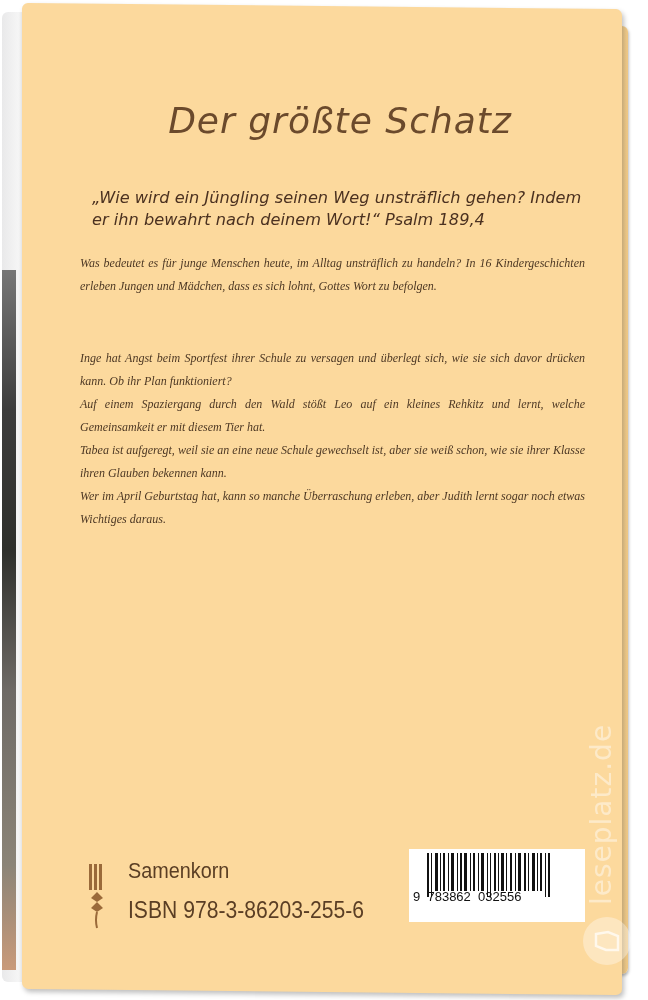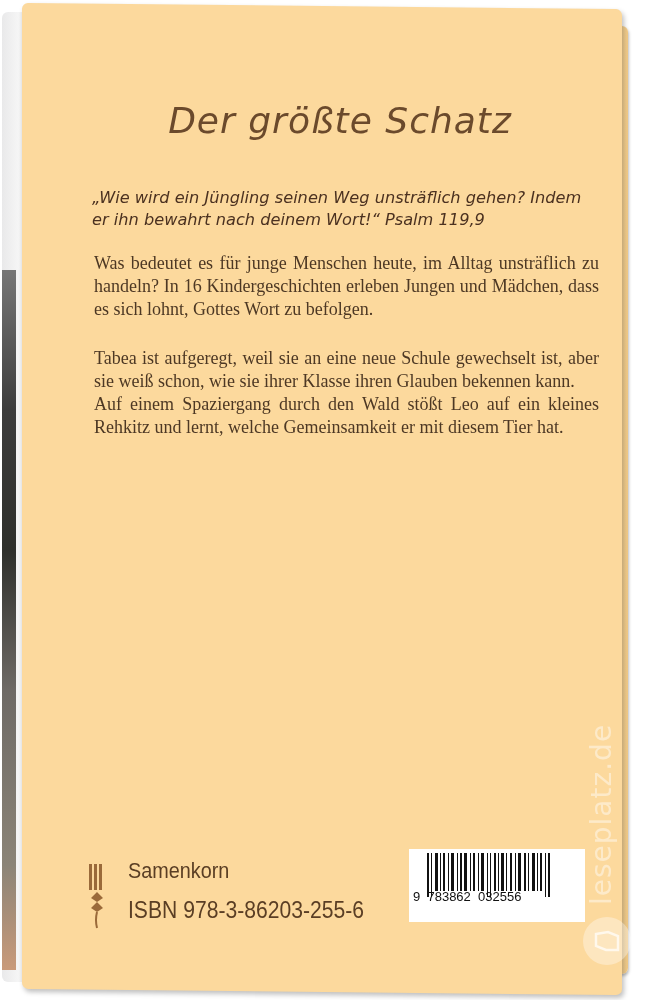"„Wie wird ein Jüngling seinen" div.quote { text: 119,9 -> 189,4 }
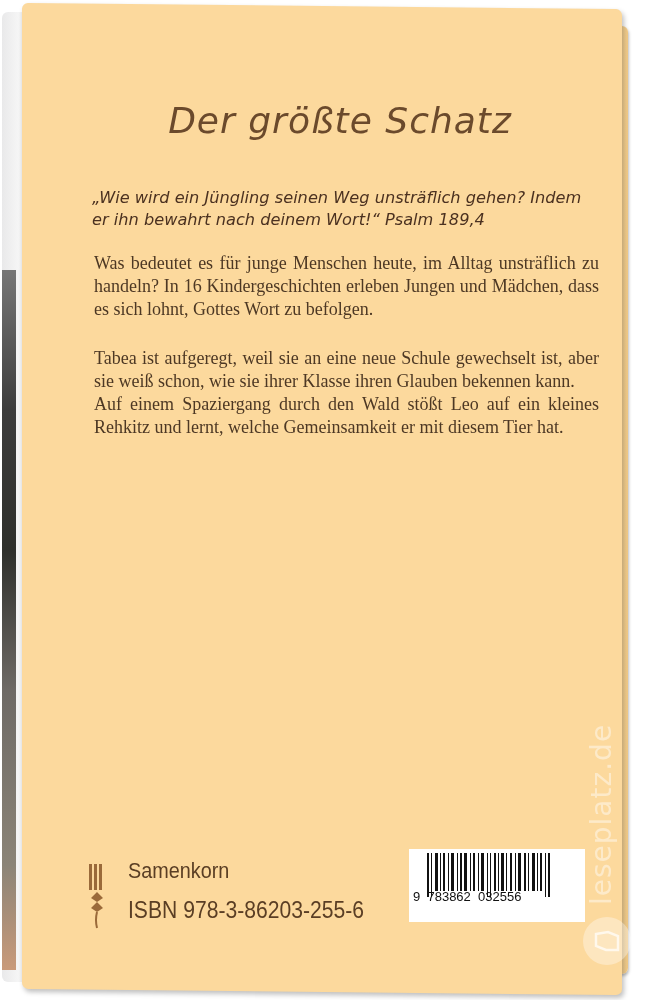"Was bedeutet es für junge" .intro, .stories { font-size: 18px -> 12px; font-style: none -> italic; left: 94px -> 80px }
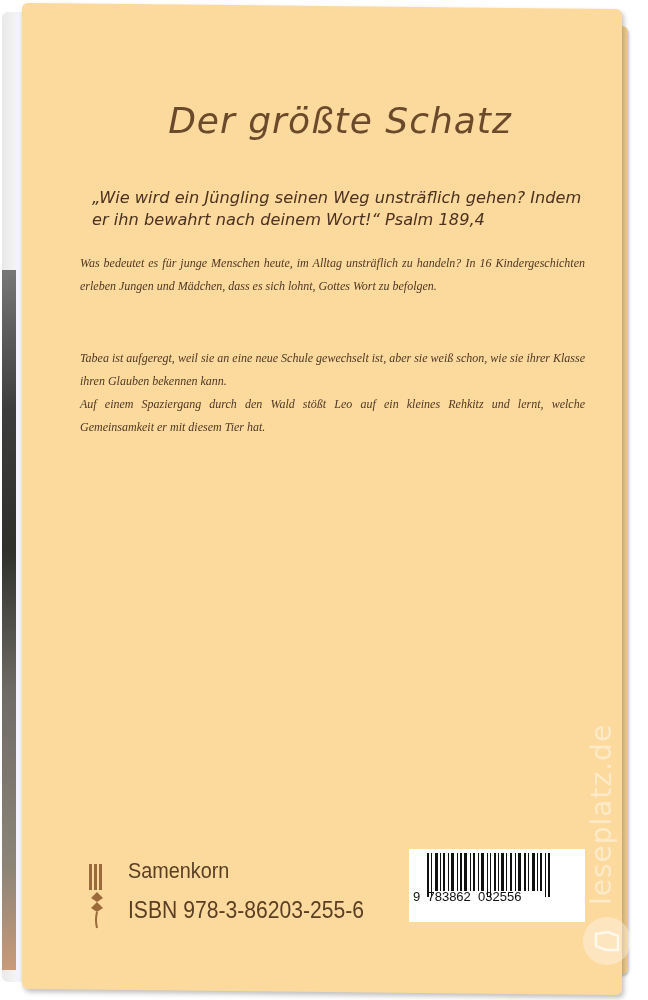"Inge hat Angst beim Sportfest" p { html: none -> <p>Inge hat Angst beim Sportfest ihrer Schule zu versagen und überlegt sich, wie sie sich davor drücken kann. Ob ihr Plan funktioniert?</p> }
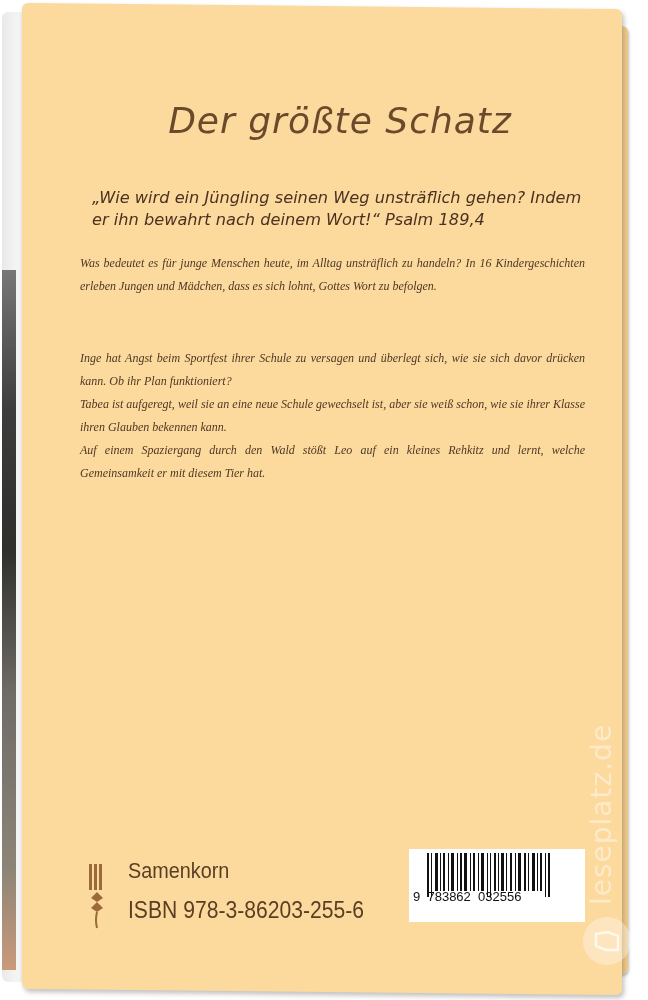"Tabea ist aufgeregt, weil sie" p { order: before "Auf einem Spaziergang durch den" -> after "Auf einem Spaziergang durch den" }
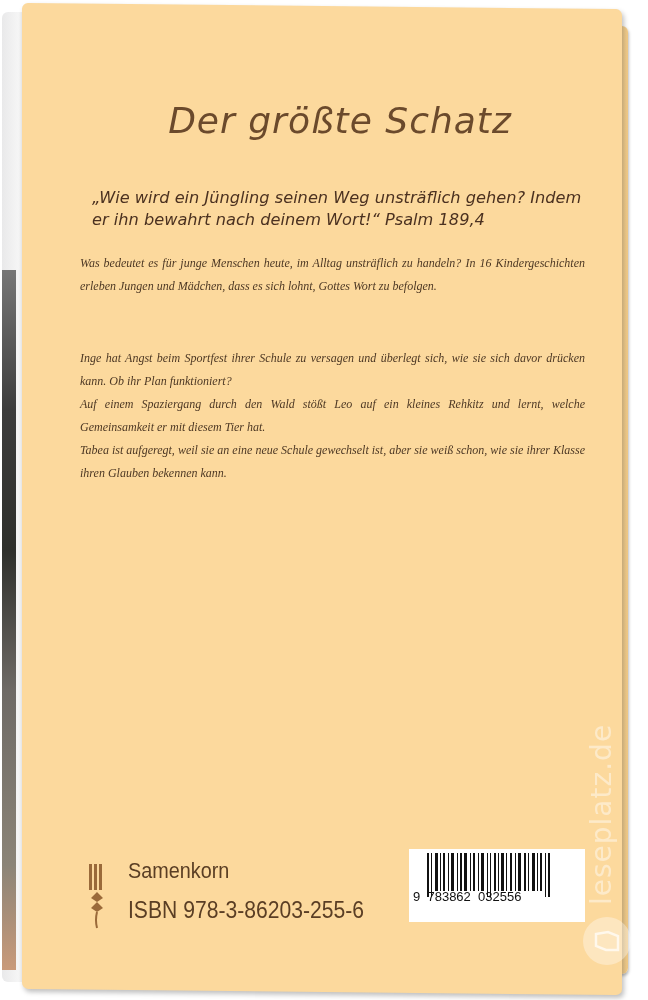"Wer im April Geburtstag hat," p { html: none -> <p>Wer im April Geburtstag hat, kann so manche Überraschung erleben, aber Judith lernt sogar noch etwas Wichtiges daraus.</p> }
